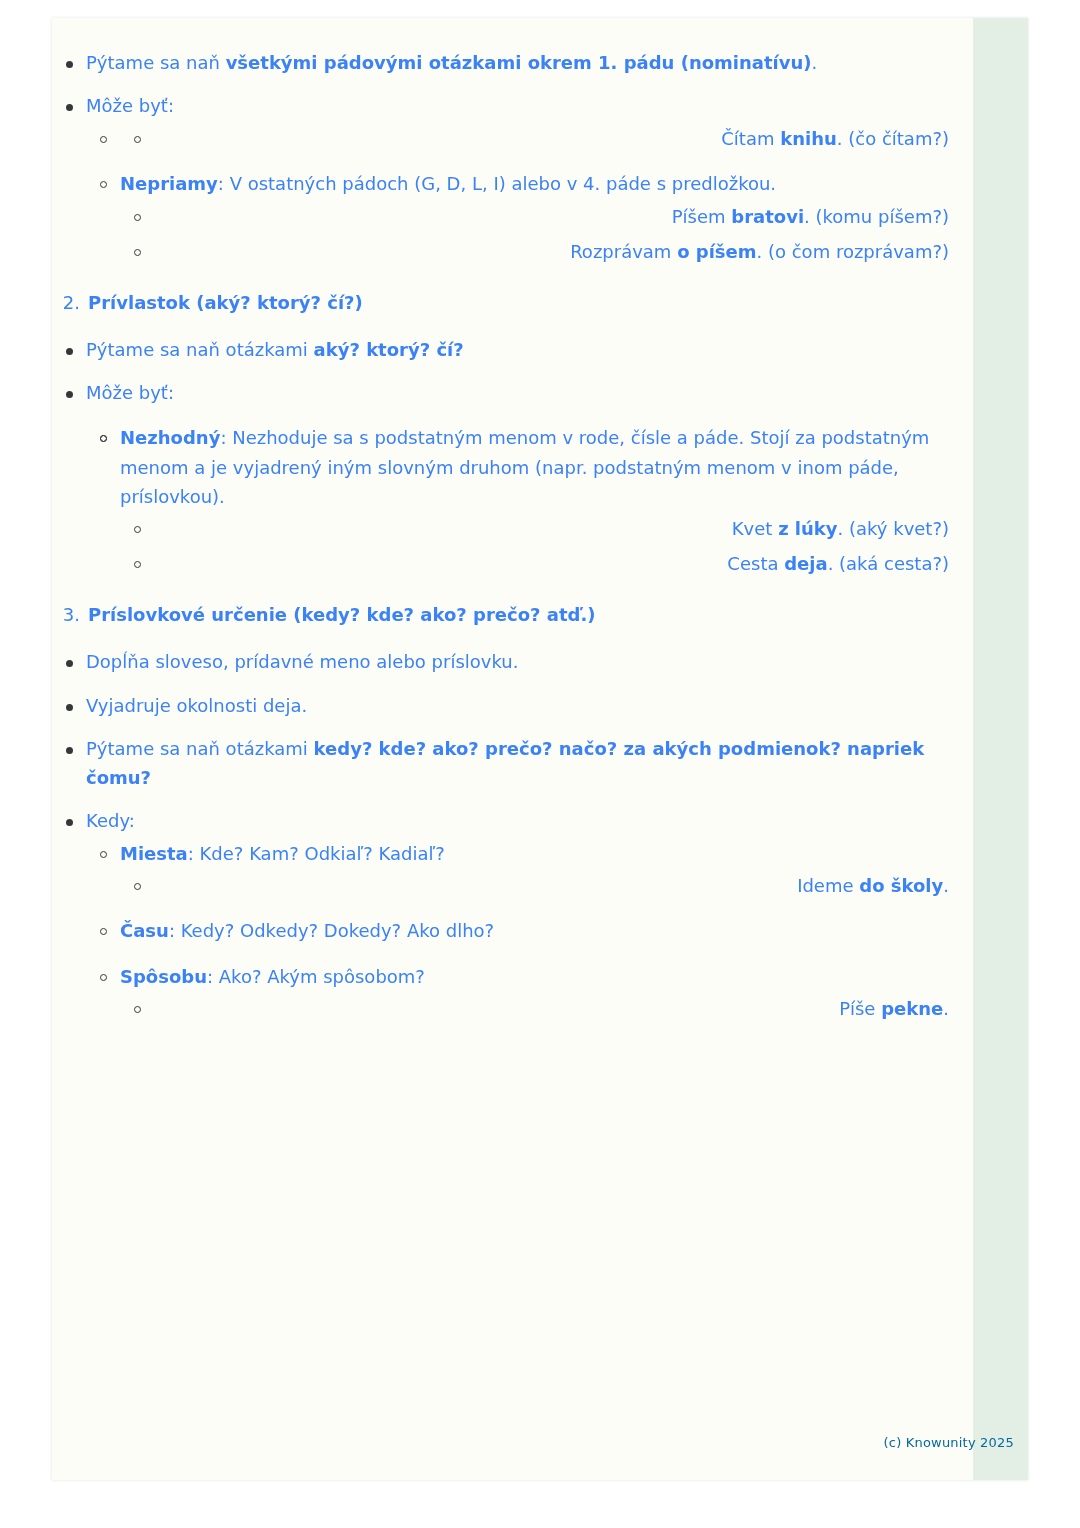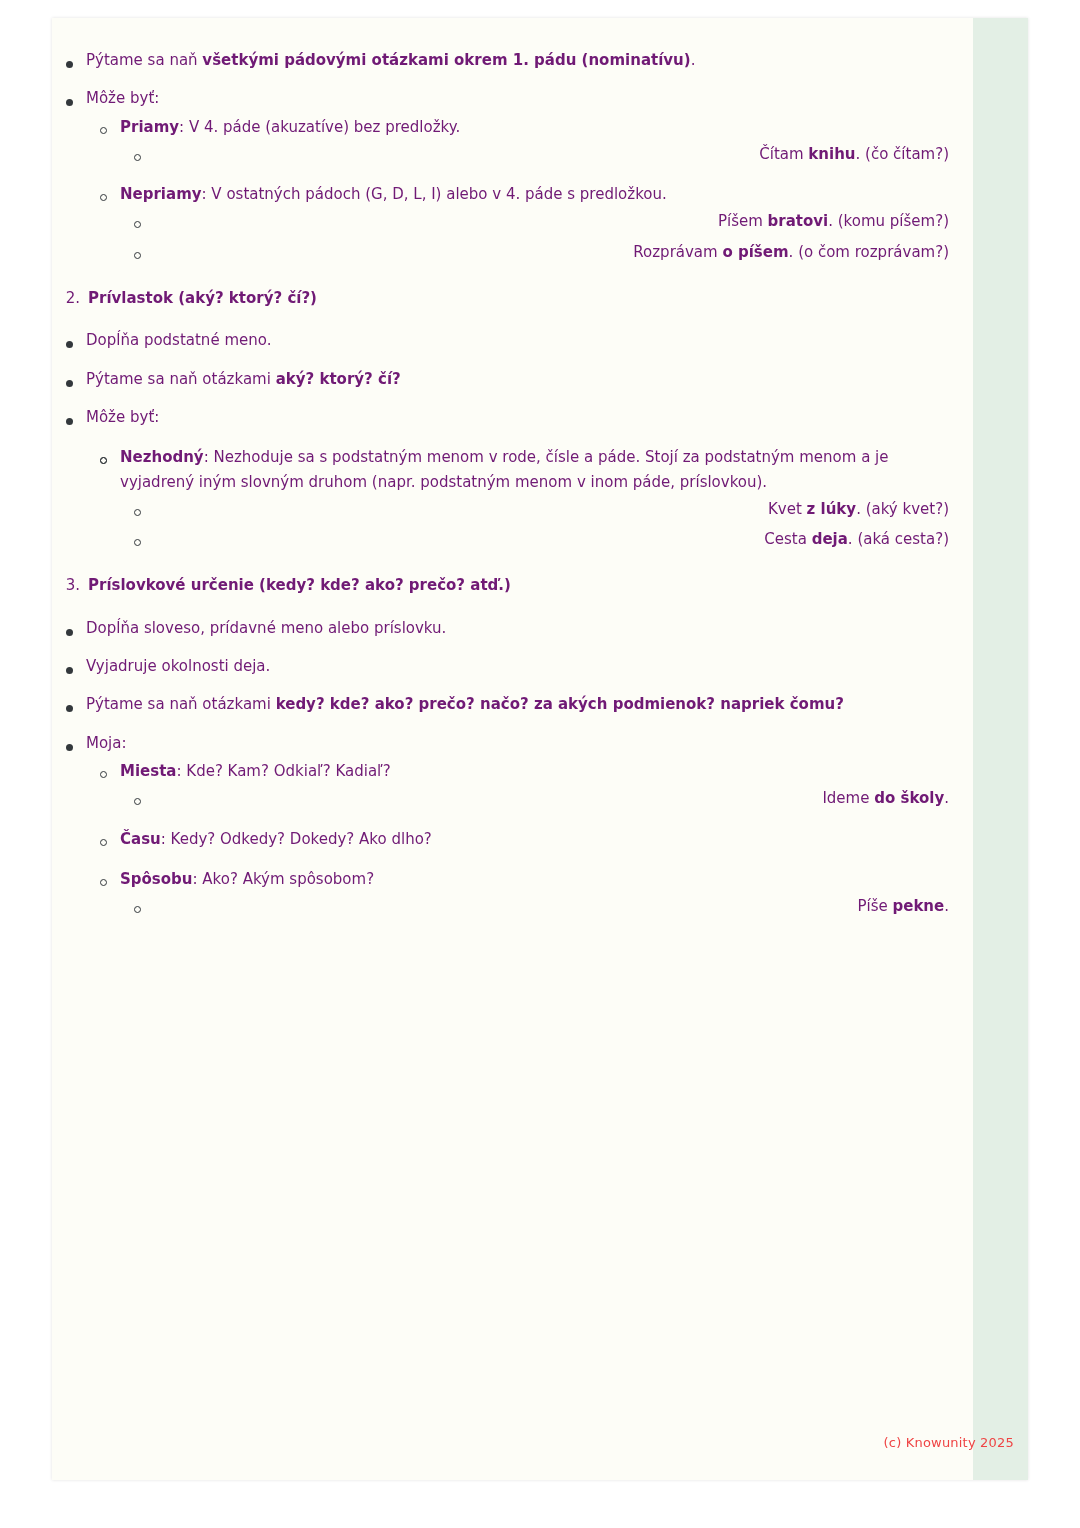"Pýtame sa naň všetkými pádovými" .doc { color: #701a75 -> #3b82f6; font-size: 15px -> 18px }
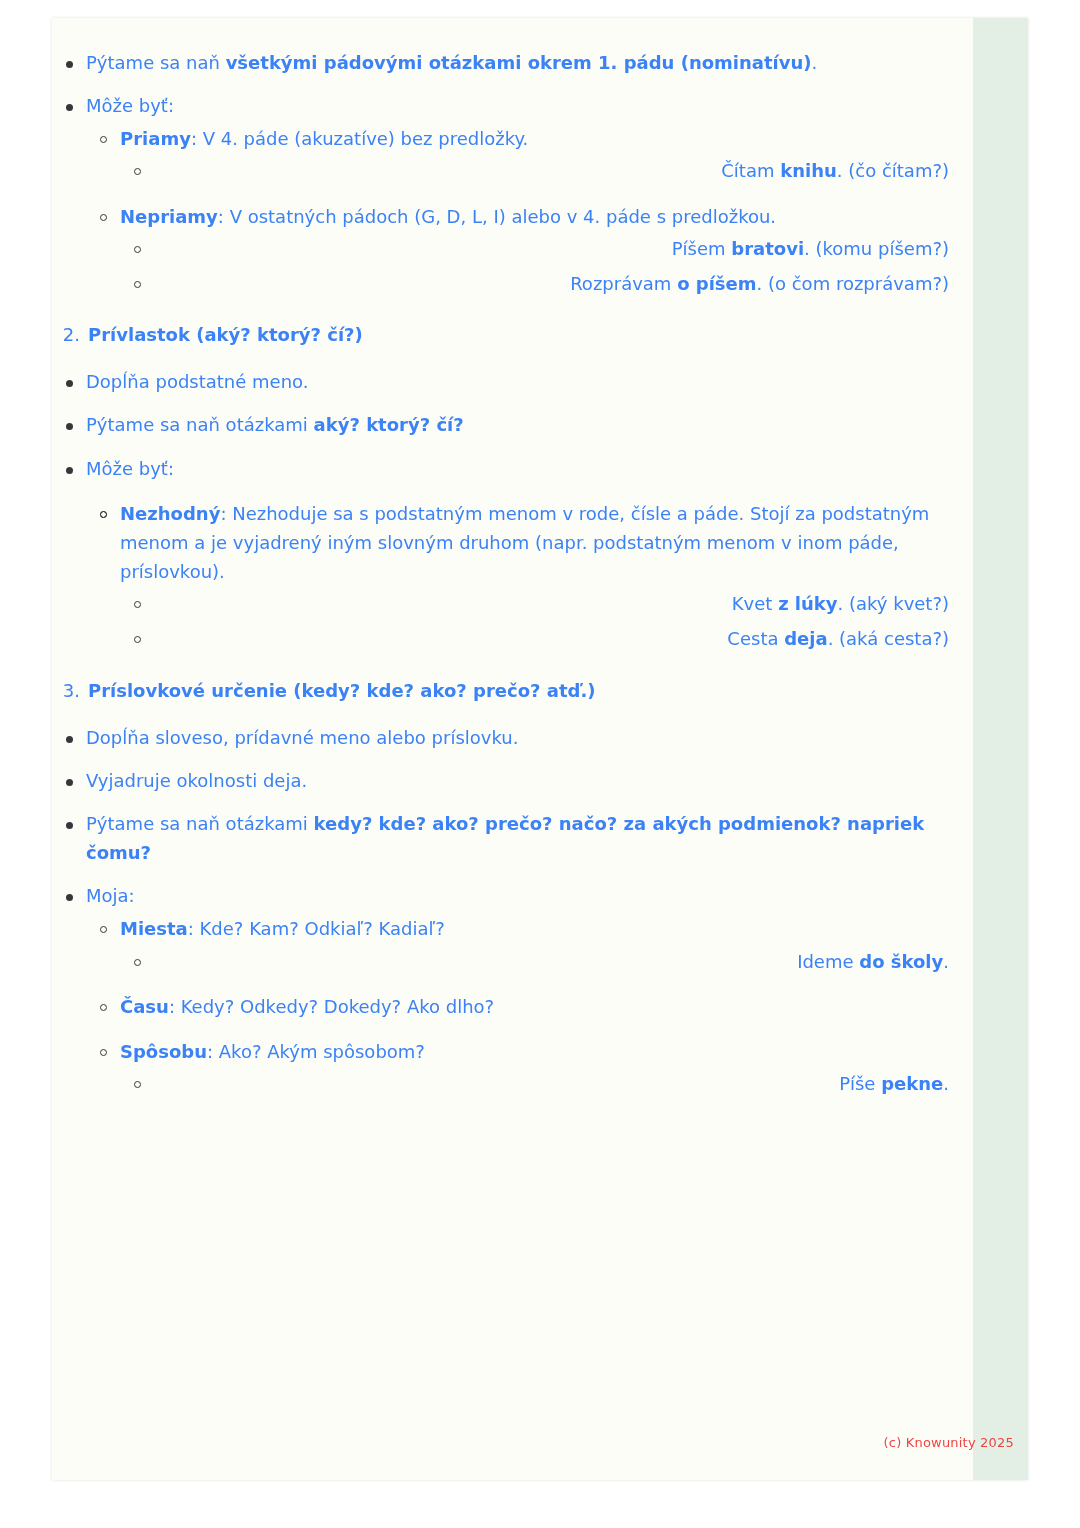"Priamy: V 4. páde (akuzatíve)" span { html: <span><b>Priamy</b>: V 4. páde (akuzatíve) bez predložky.</span> -> none }
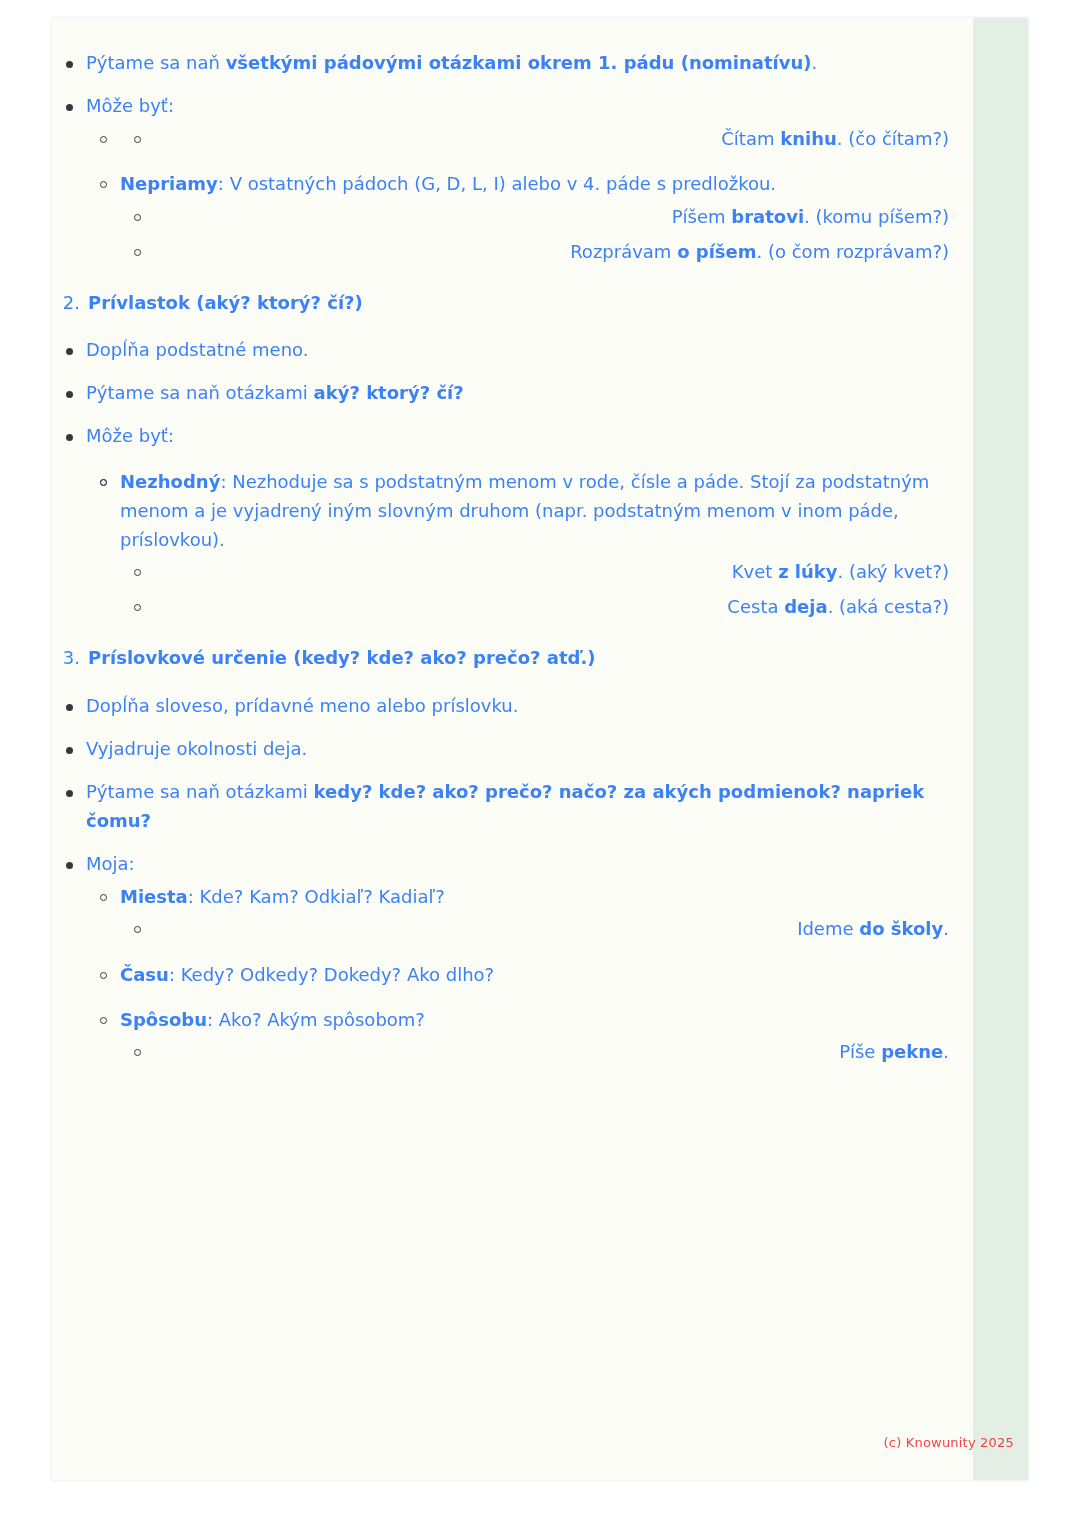"Dopĺňa podstatné meno." li { html: <li><span>Dopĺňa podstatné meno.</span></li> -> none }
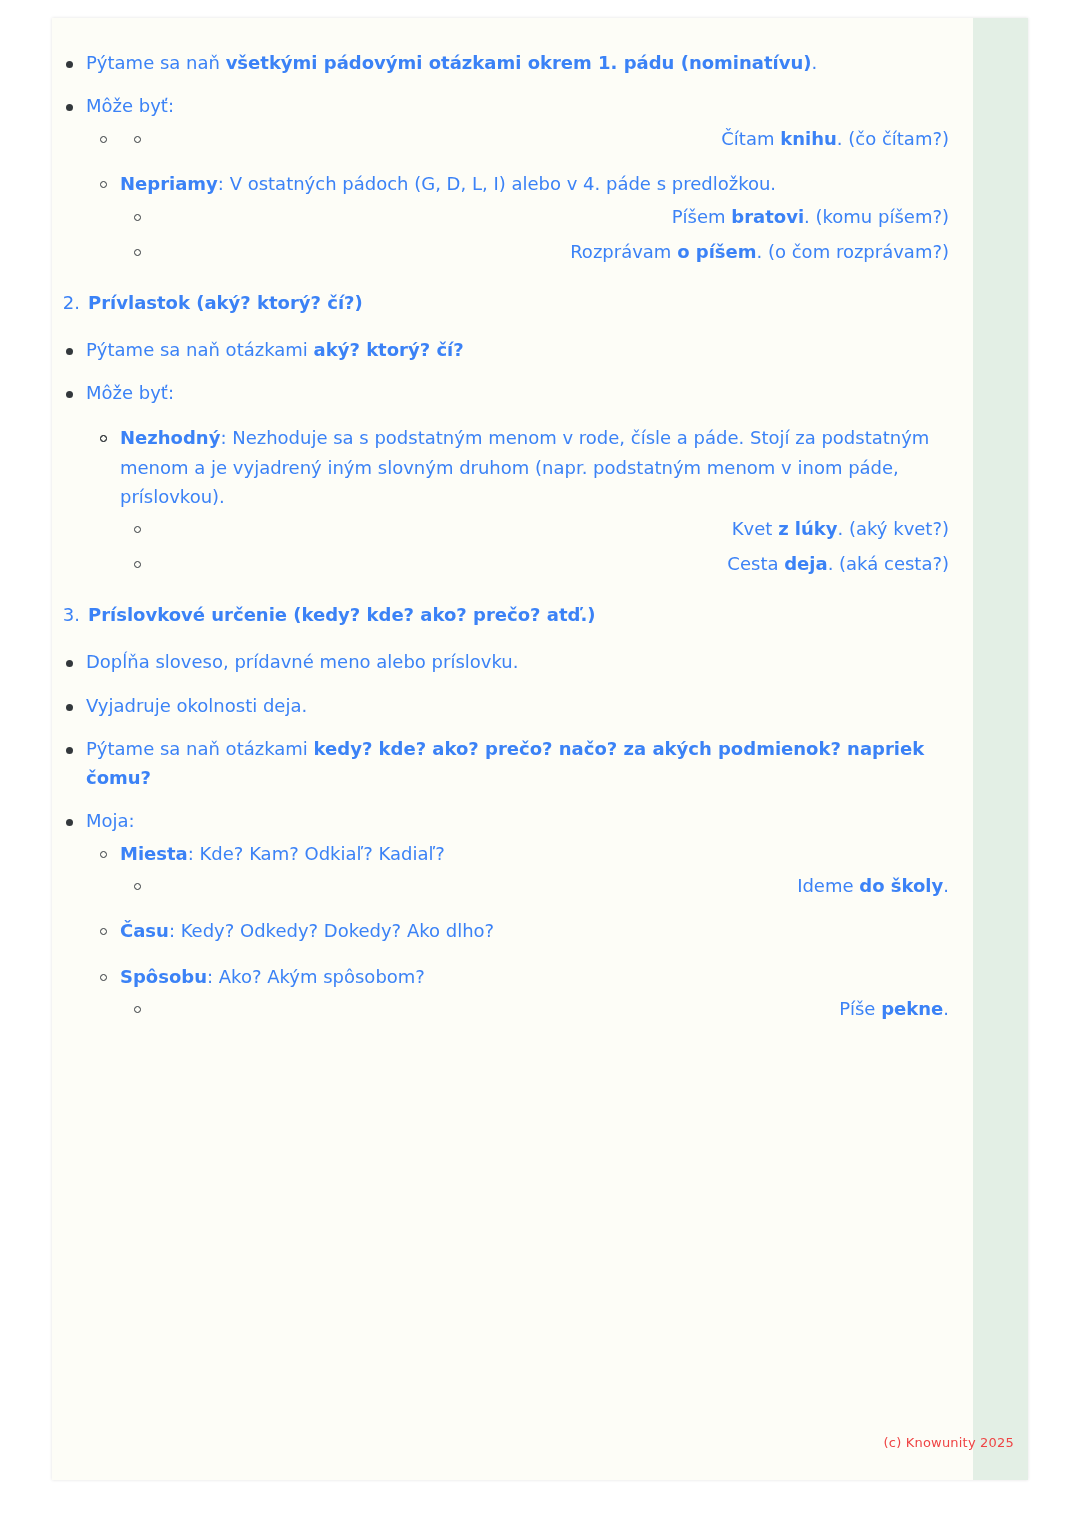"Moja:" span { text: Moja -> Kedy }
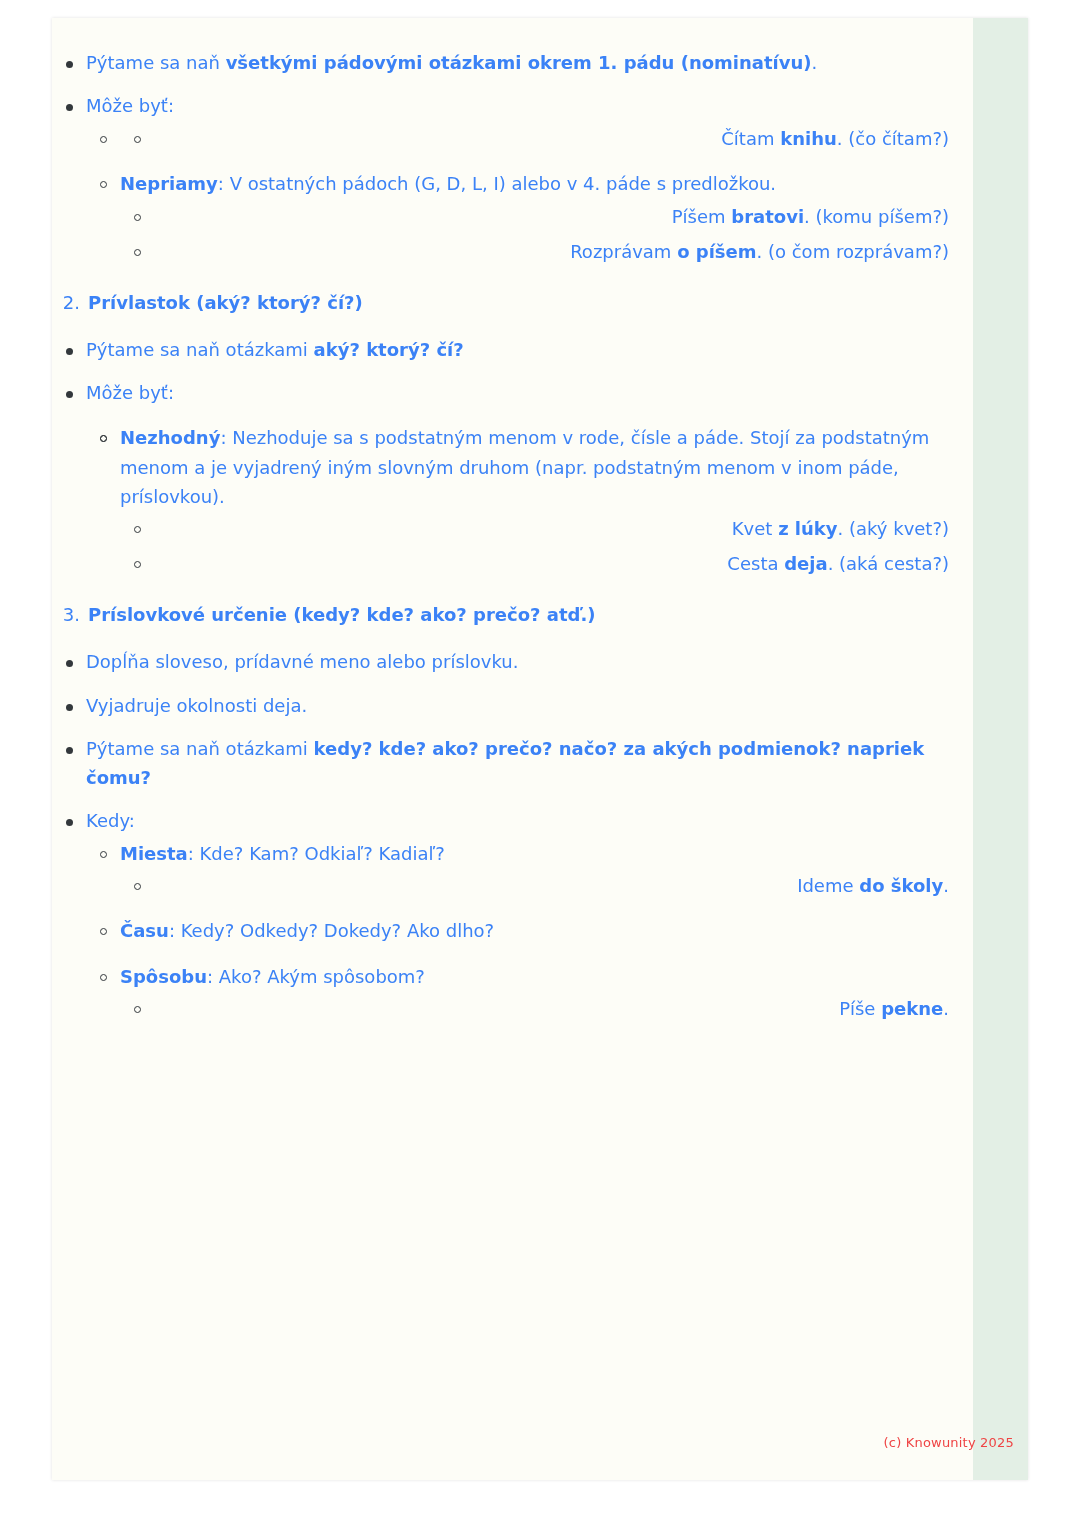"(c) Knowunity 2025" .watermark { color: #ef4444 -> #0369a1 }
